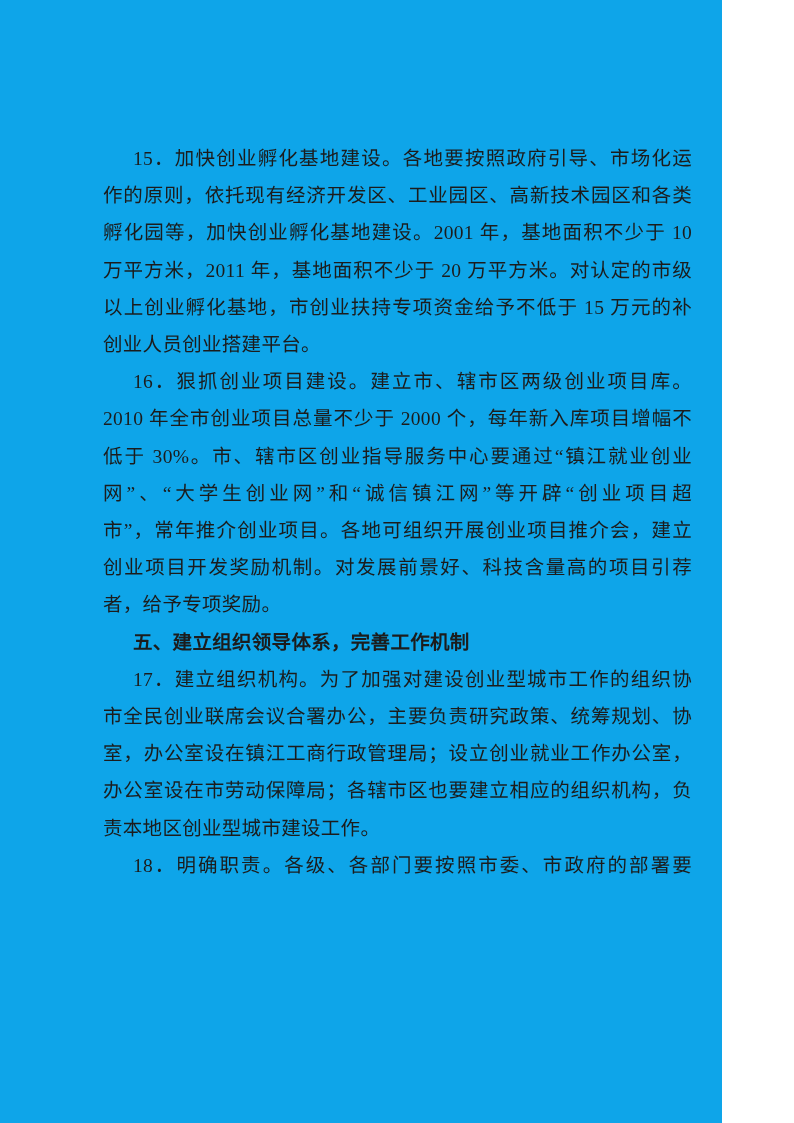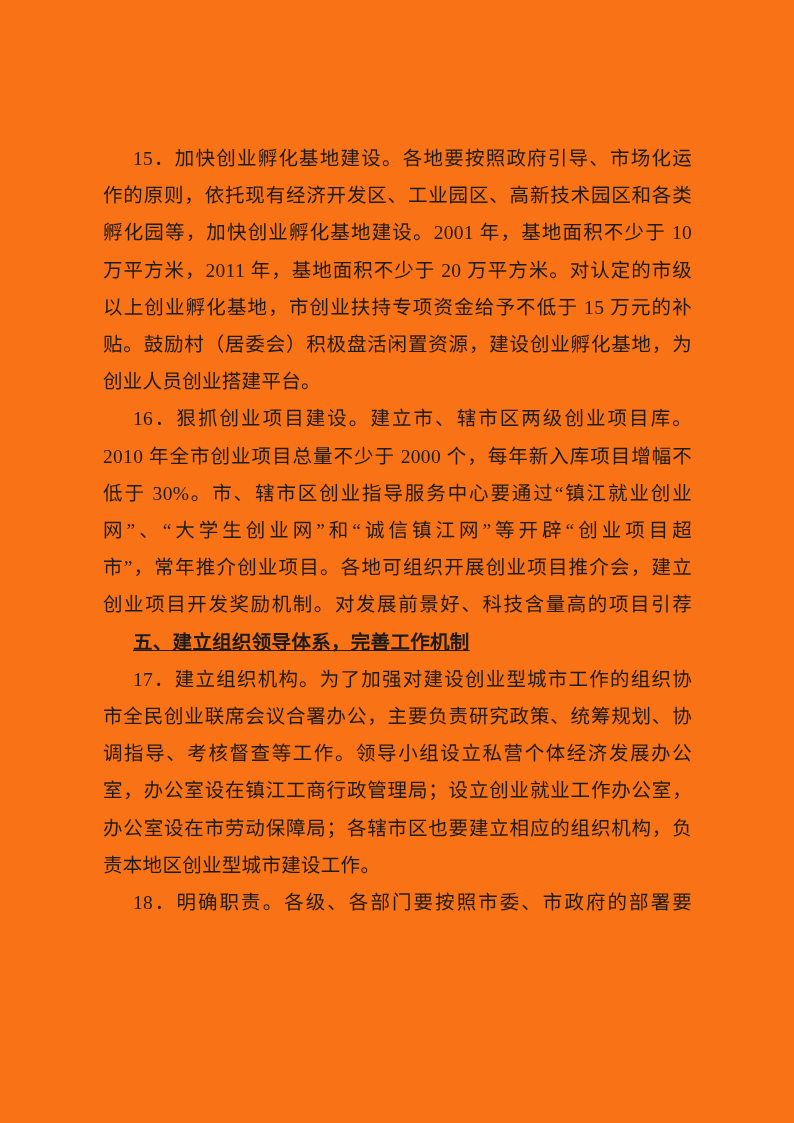"15．加快创业孵化基地建设。各地要按照政府引导、市场化运" .page { background: #f97316 -> #0ea5e9; width: 794px -> 722px }
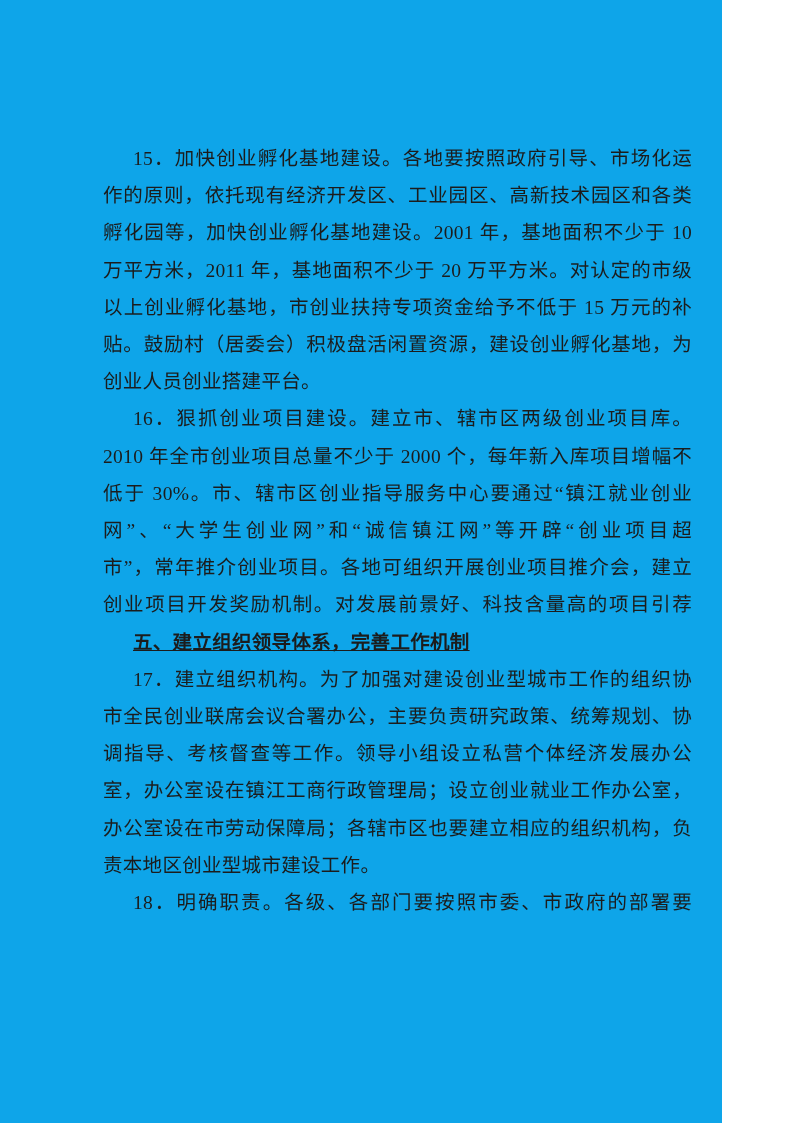"贴。鼓励村（居委会）积极盘活闲置资源，建设创业孵化基地，为" div.line { html: <div>贴。鼓励村（居委会）积极盘活闲置资源，建设创业孵化基地，为</div> -> none }
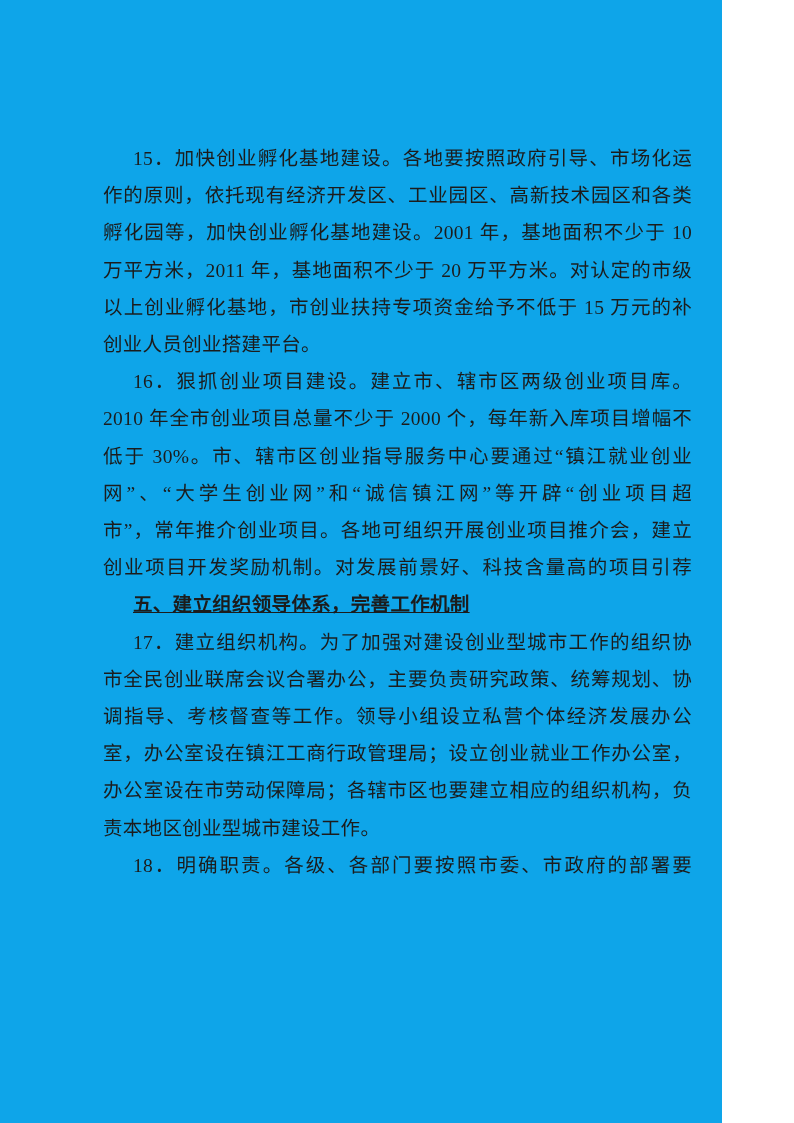"者，给予专项奖励。" div.line { html: none -> <div>者，给予专项奖励。</div> }
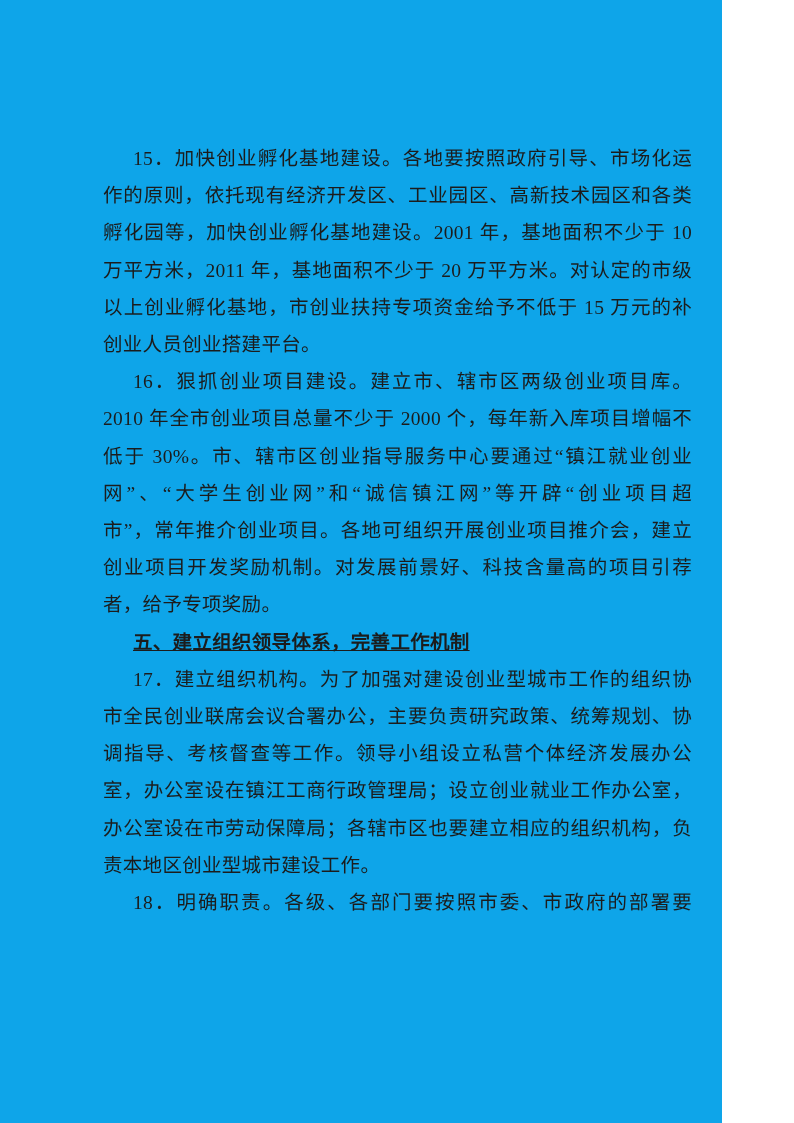"五、建立组织领导体系，完善工作机制" .heading { text-decoration: underline -> none }
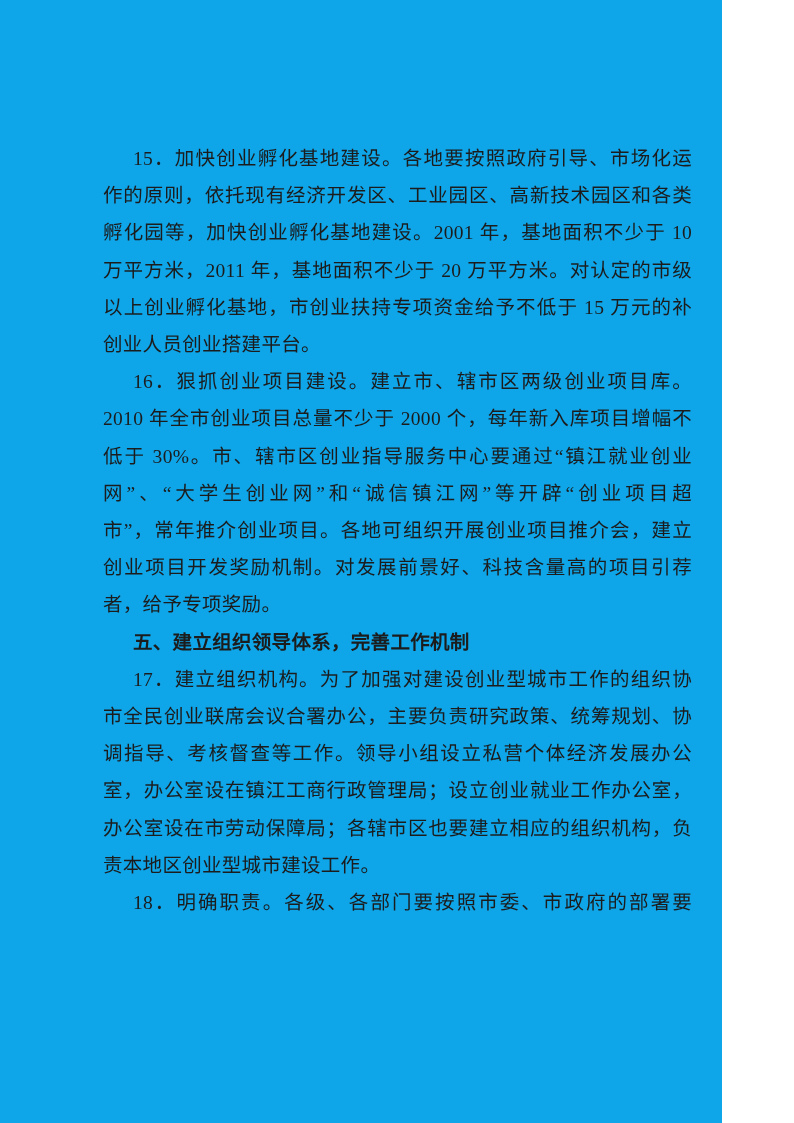"调指导、考核督查等工作。领导小组设立私营个体经济发展办公" div.line { html: <div>调指导、考核督查等工作。领导小组设立私营个体经济发展办公</div> -> none }
